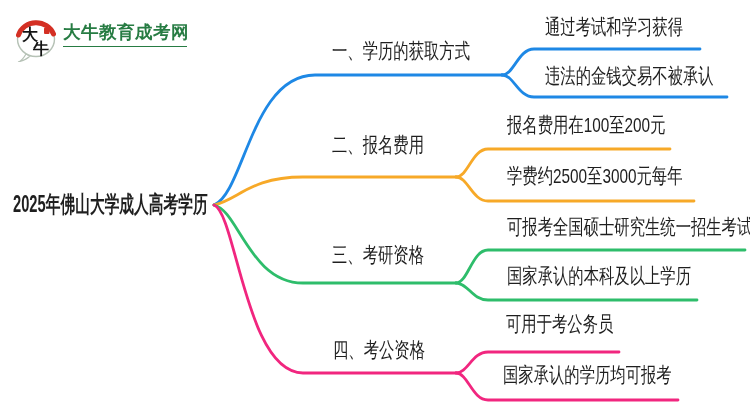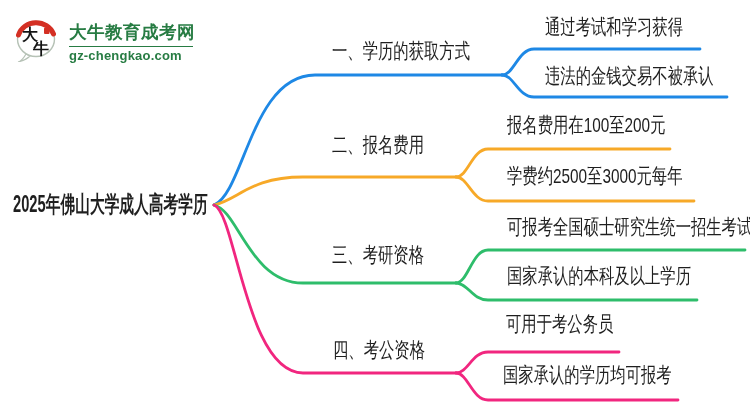"大牛教育成考网" #logo-textcol { margin-left: 12px -> 6px; text-align: none -> center }
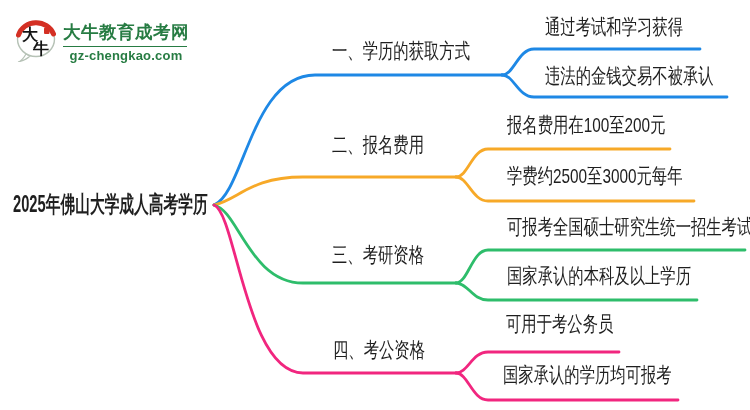"gz-chengkao.com" div.brand-domain { html: <div>gz-chengkao.com</div> -> none }
